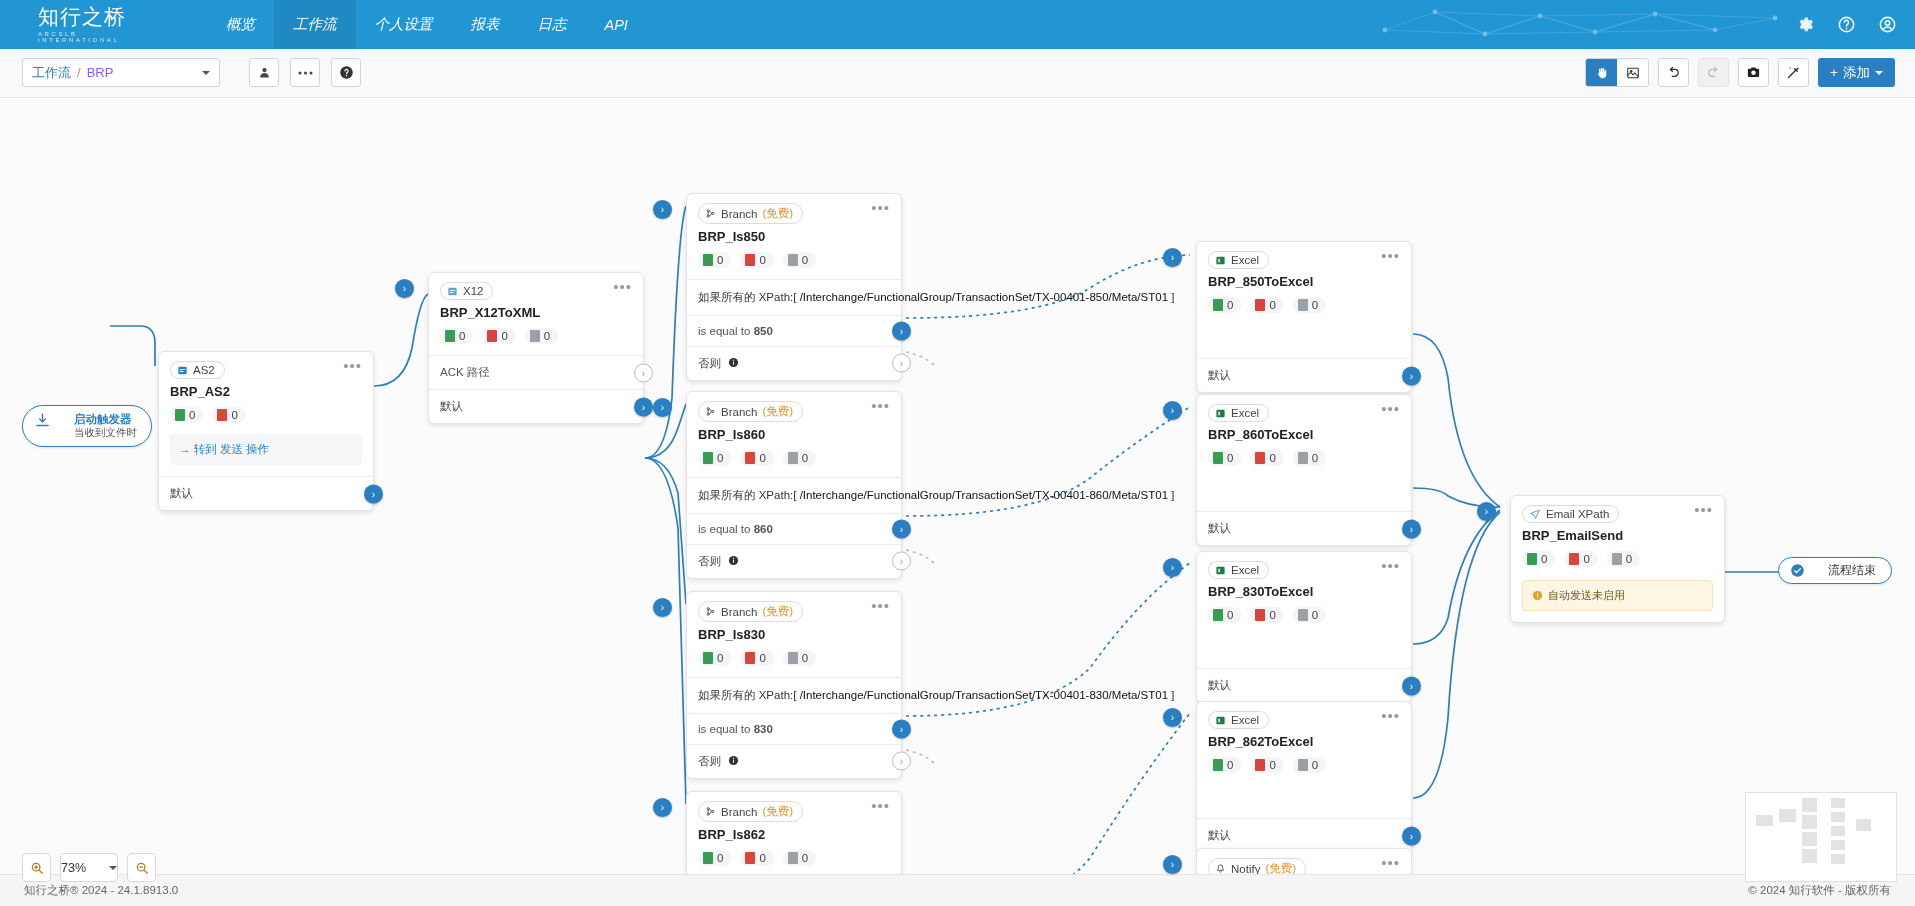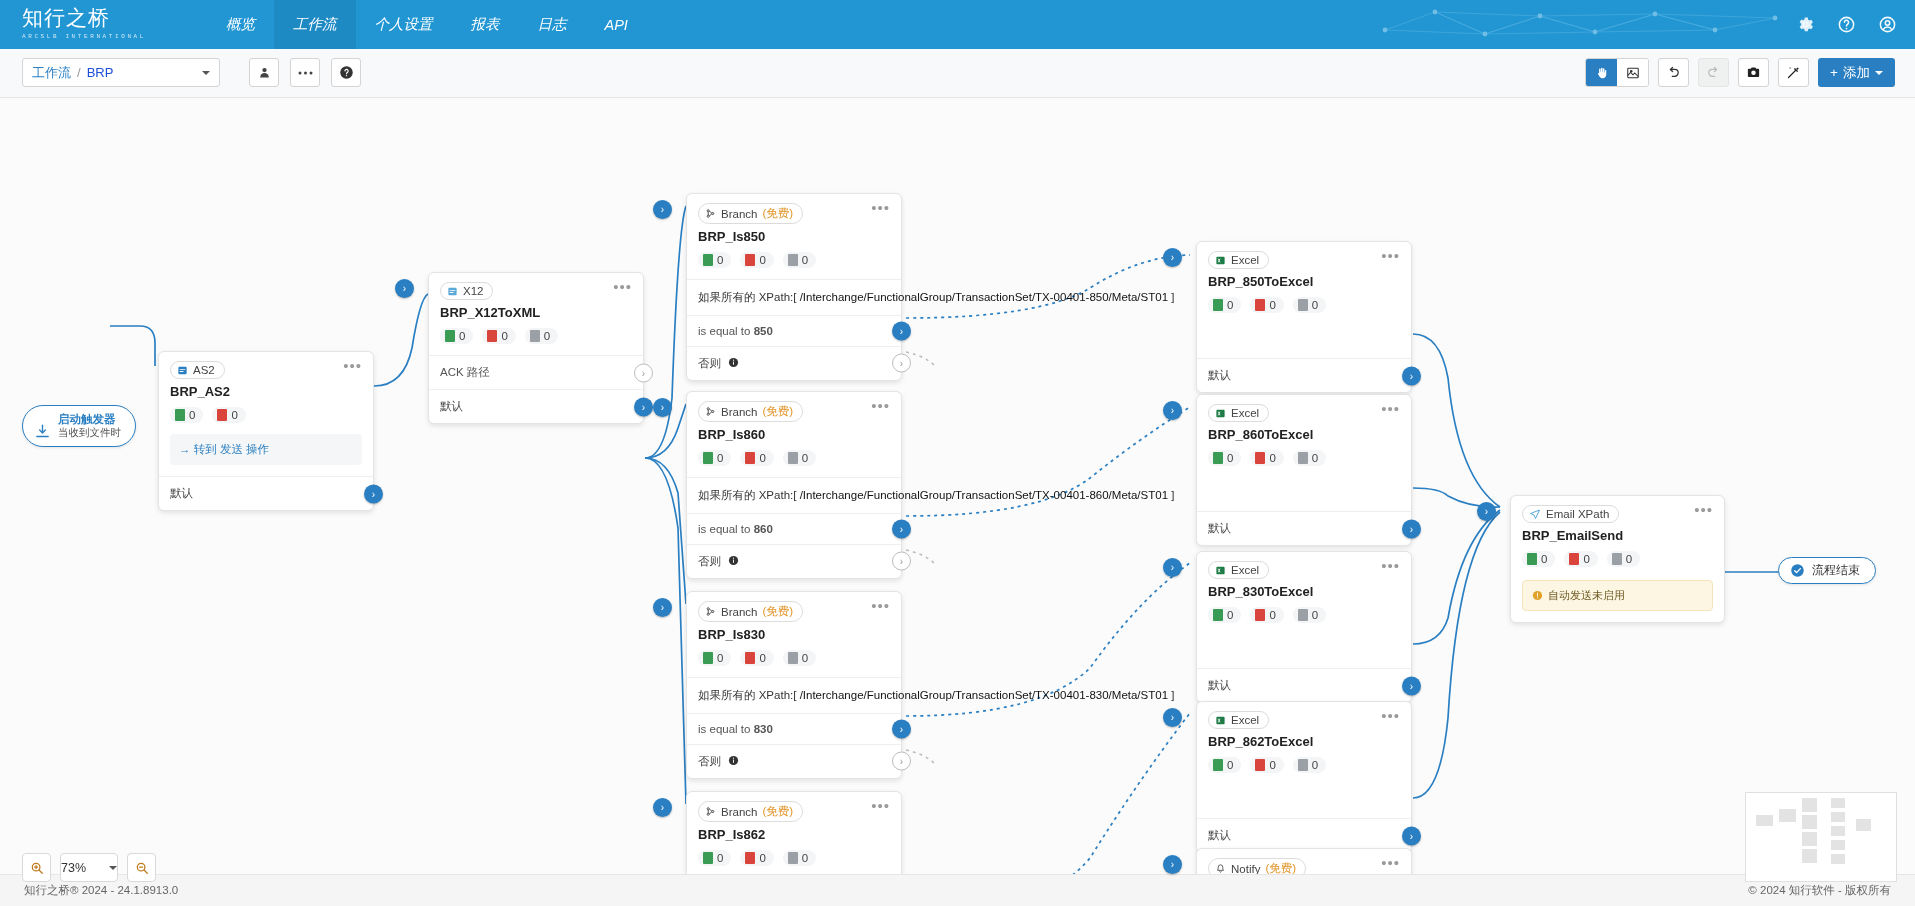"知行之桥" .brand { font-family: Liberation Mono, monospace -> none; padding-left: 22px -> 38px }
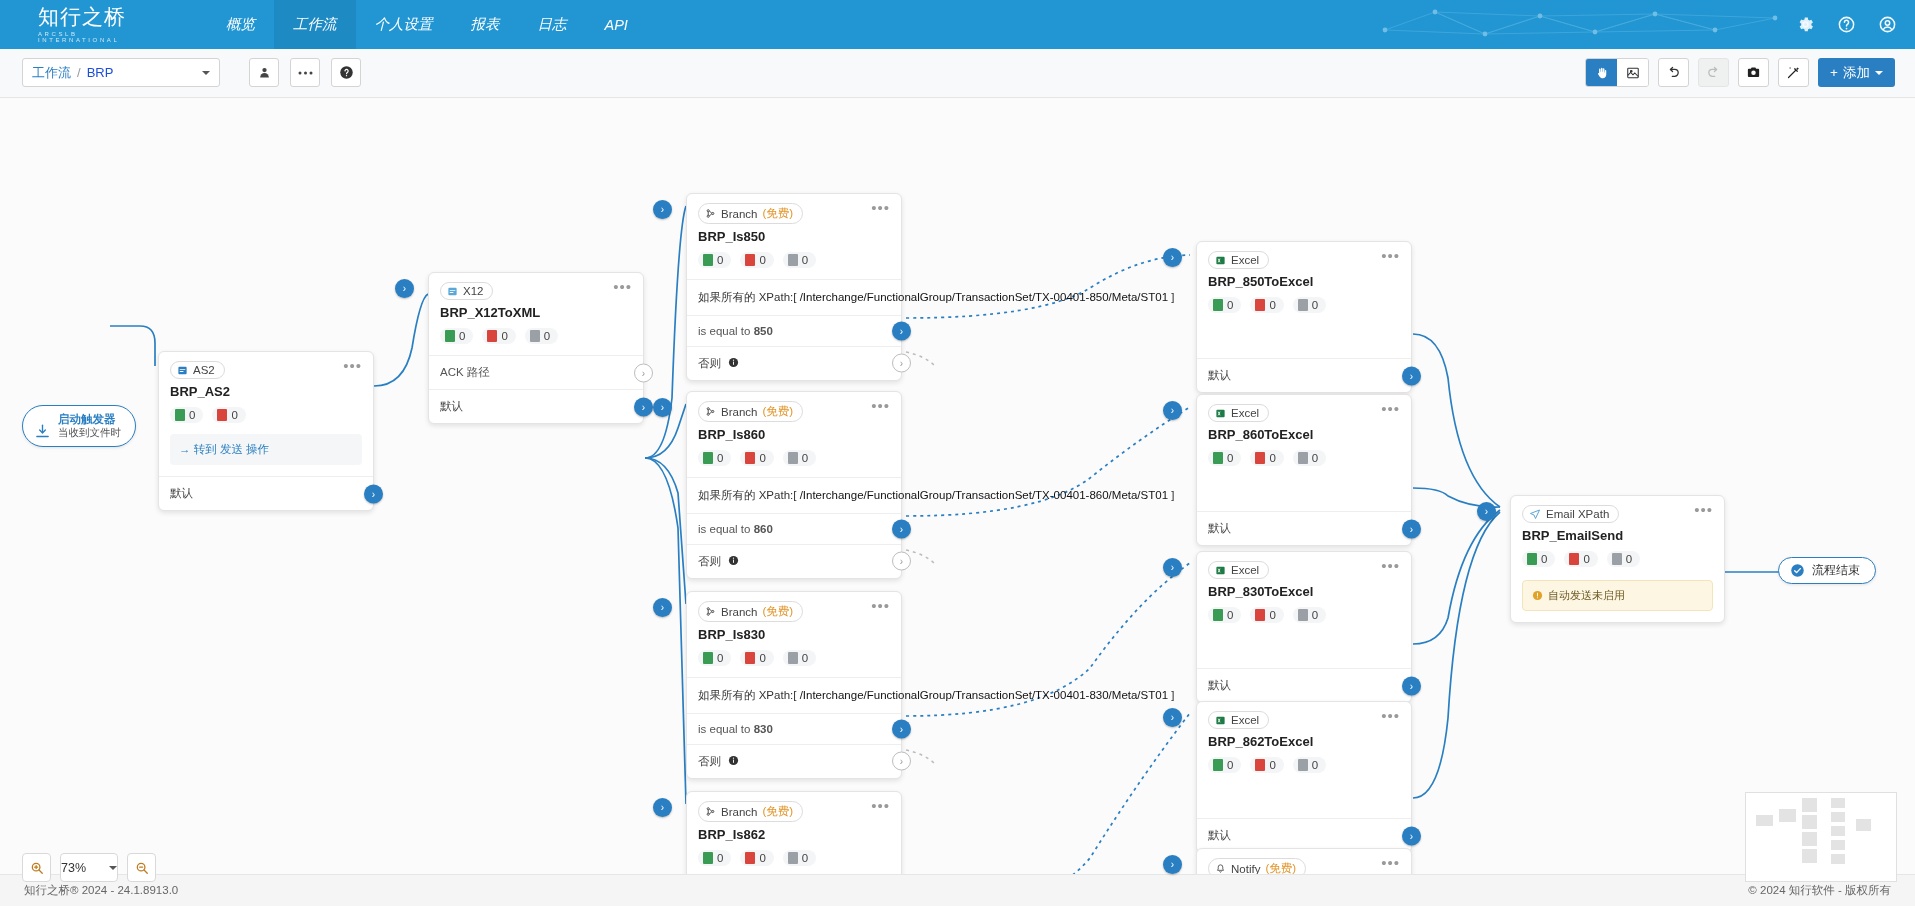"BRP" .crumb-val { color: #1d4ed8 -> #8b5cf6 }
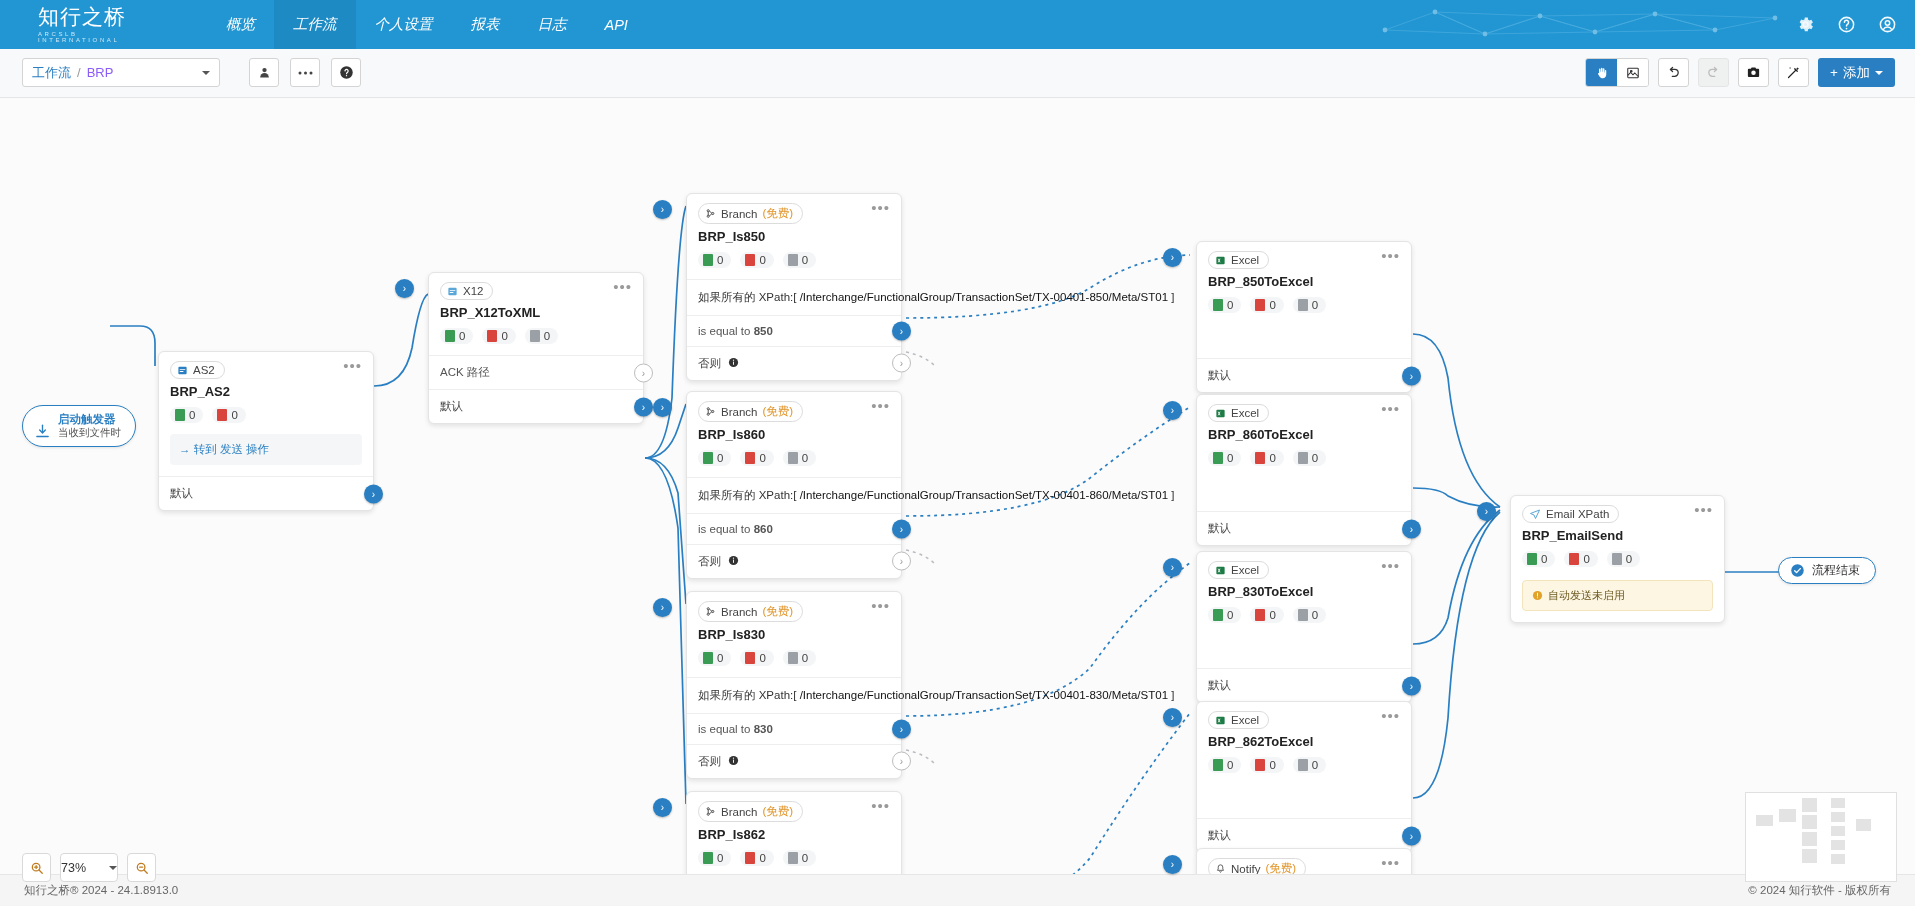"启动触发器" .pill { align-items: flex-end -> flex-start; gap: 7px -> 23px }
